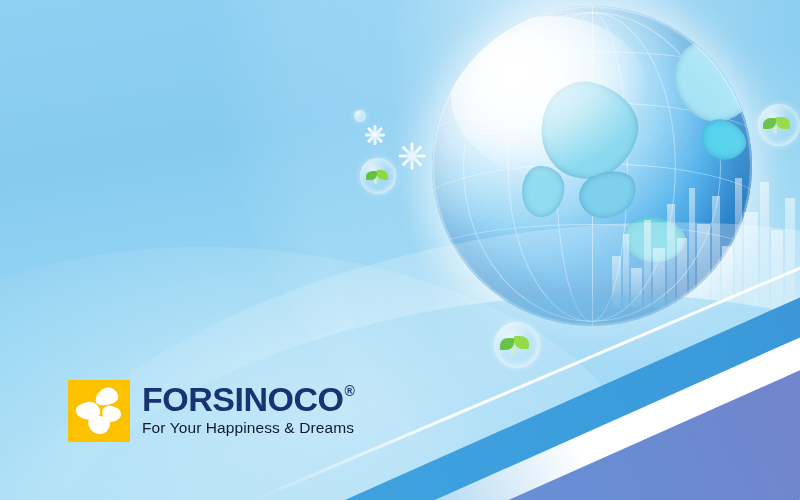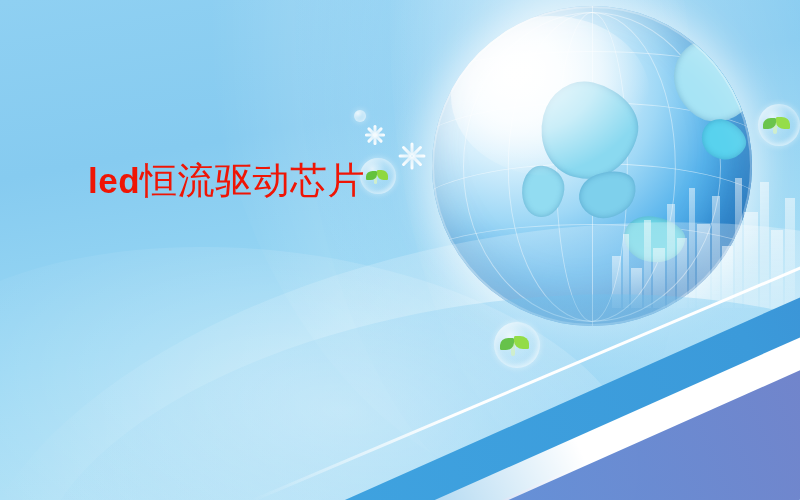"led恒流驱动芯片" div.line { html: <div><span>led</span><span>恒流驱动芯片</span></div> -> none }
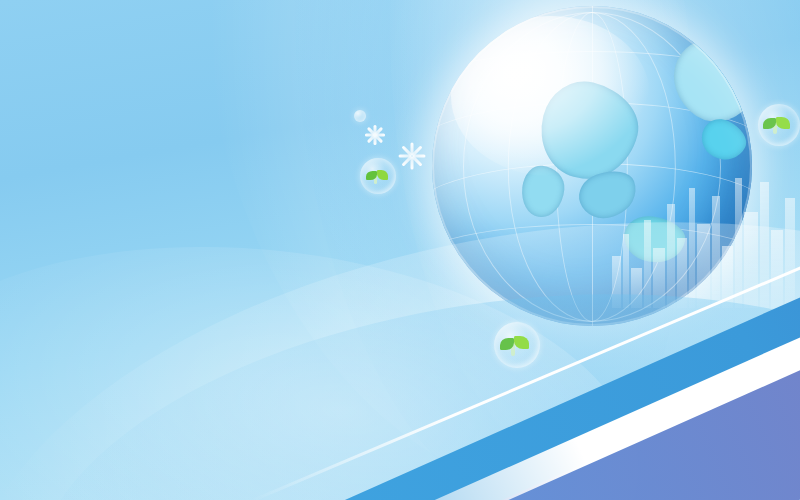"FORSINOCO" div { html: none -> <div> <div> <b></b> <b></b> <b></b> <b></b> </div> <div> <div> <span>FORSINOCO</span> <span>®</span> </div> <div>For Your Happiness &amp; Dreams</div> </div> </div> }
